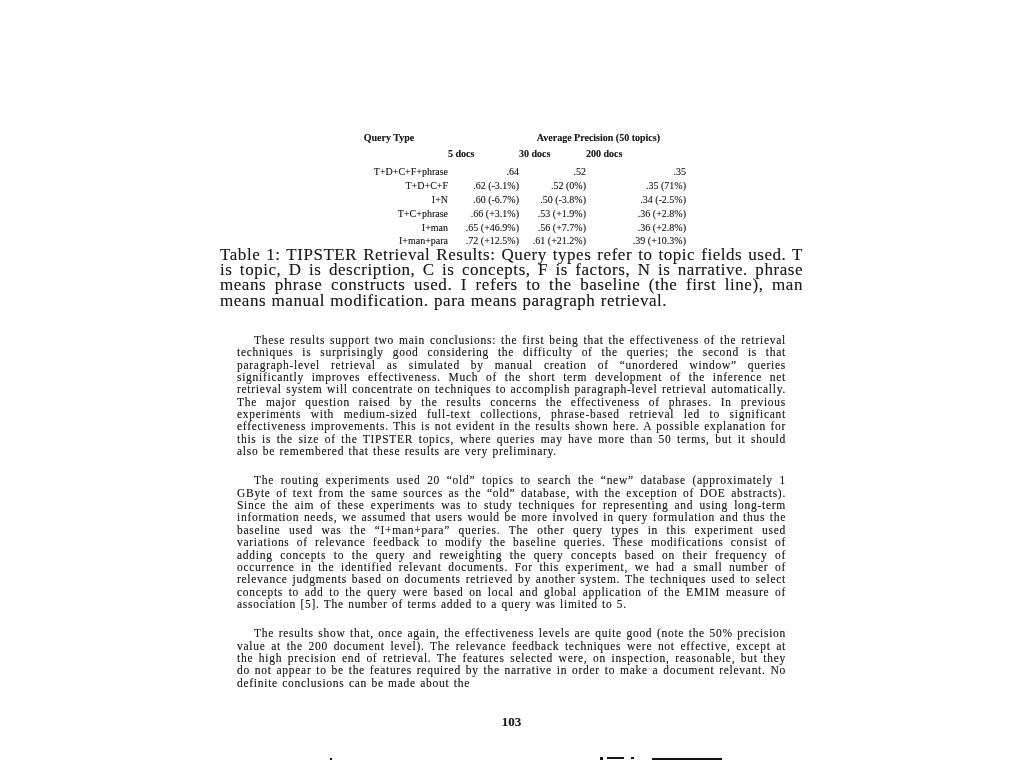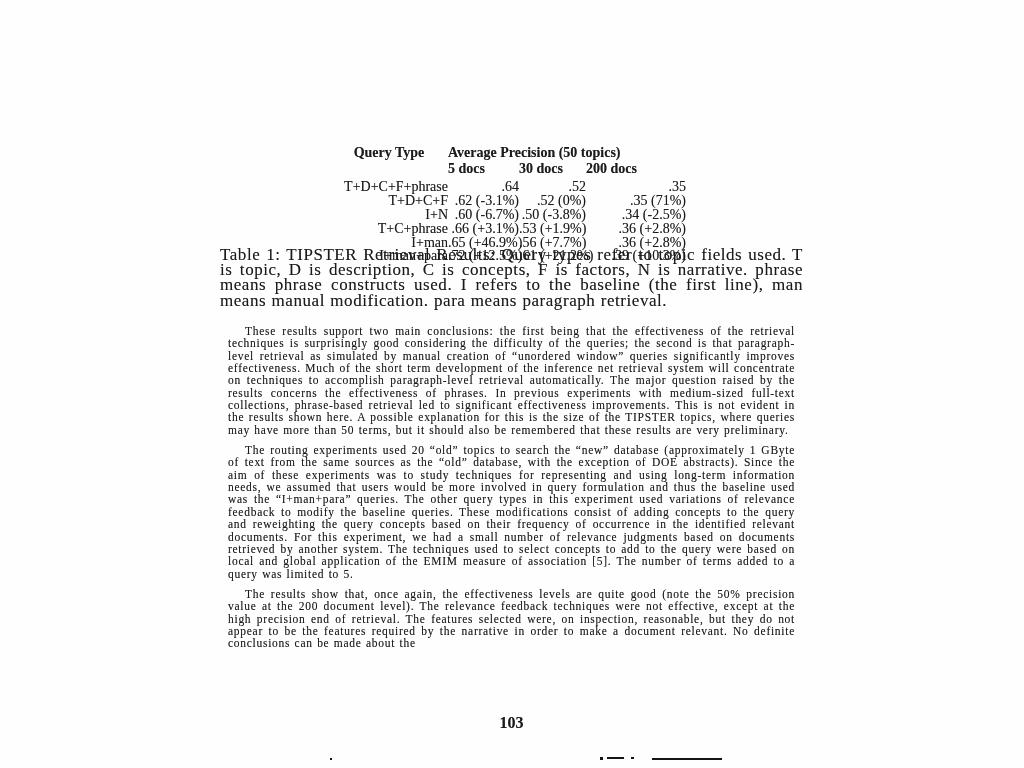"Query Type" .tbl { font-size: 14px -> 10px; top: 146px -> 131px }
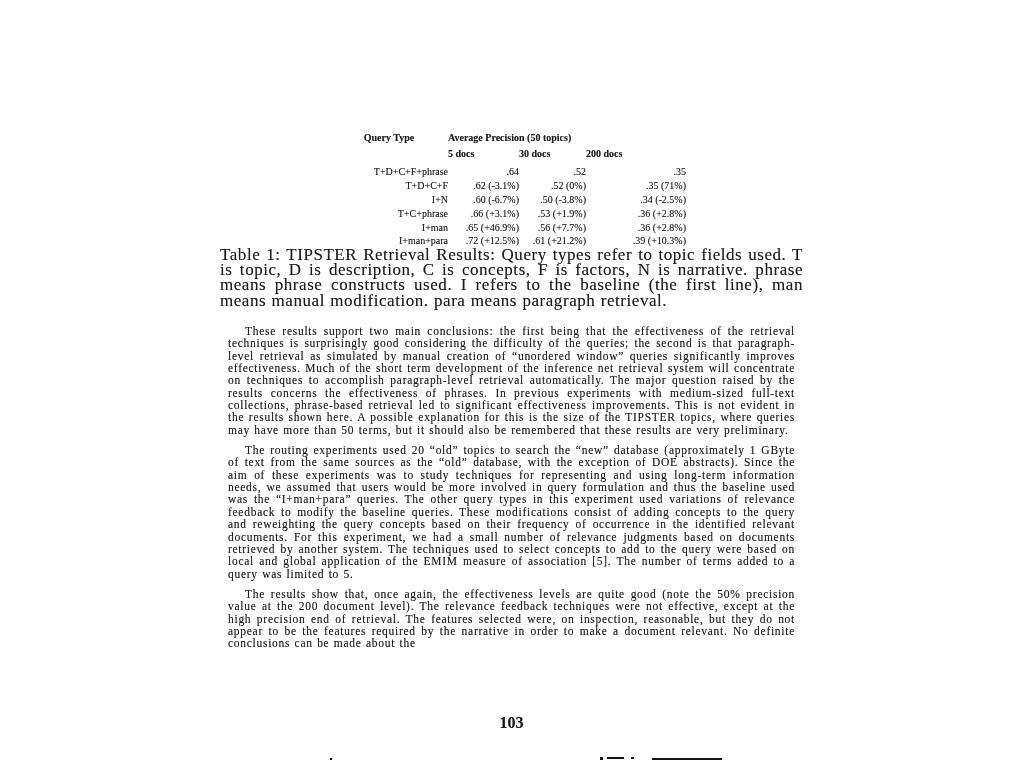"Average Precision (50 topics)" .tbl .hdr-ap { text-align: left -> right }
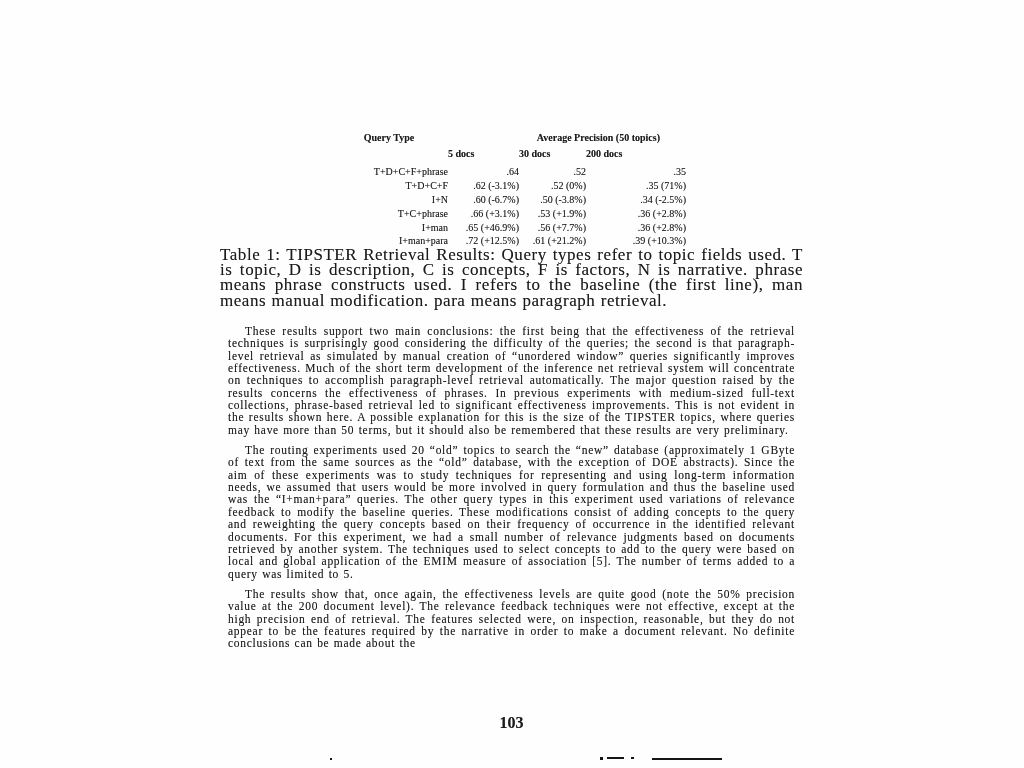"These results support two main" .bodytext p { margin: 8px -> 17px }
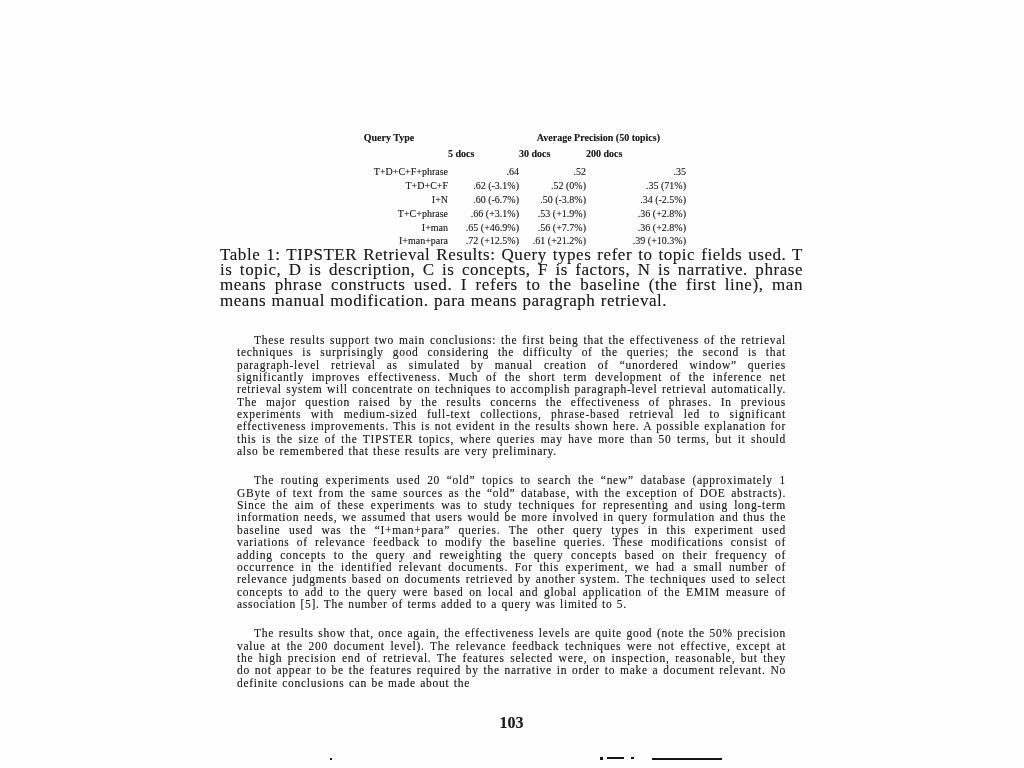"103" .pageno { font-size: 16px -> 13px }
